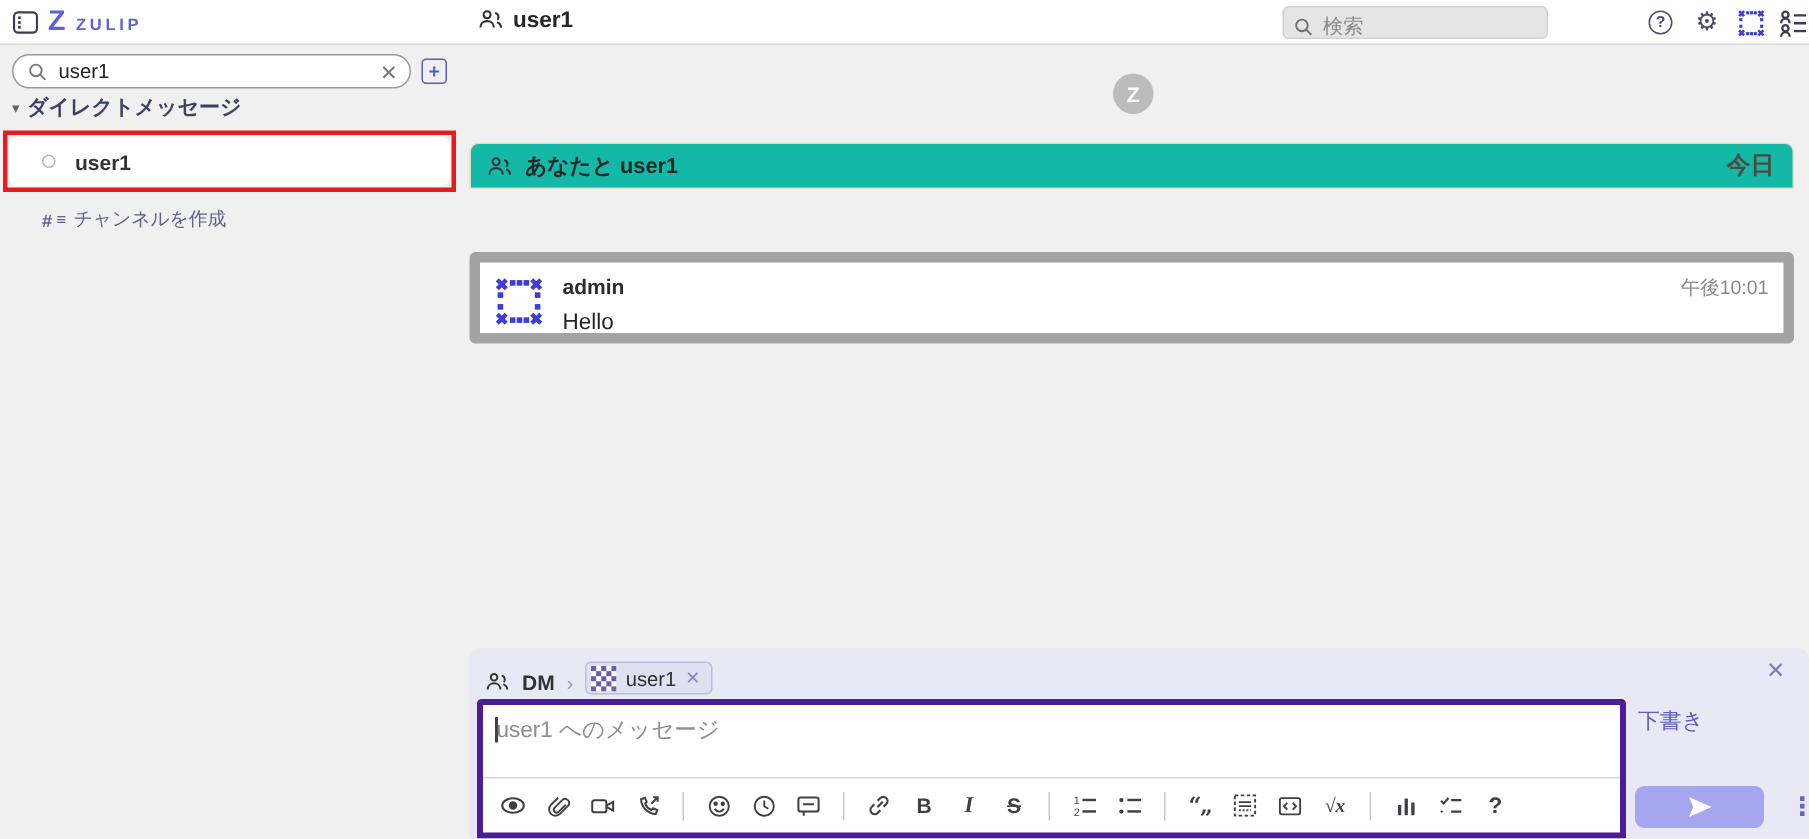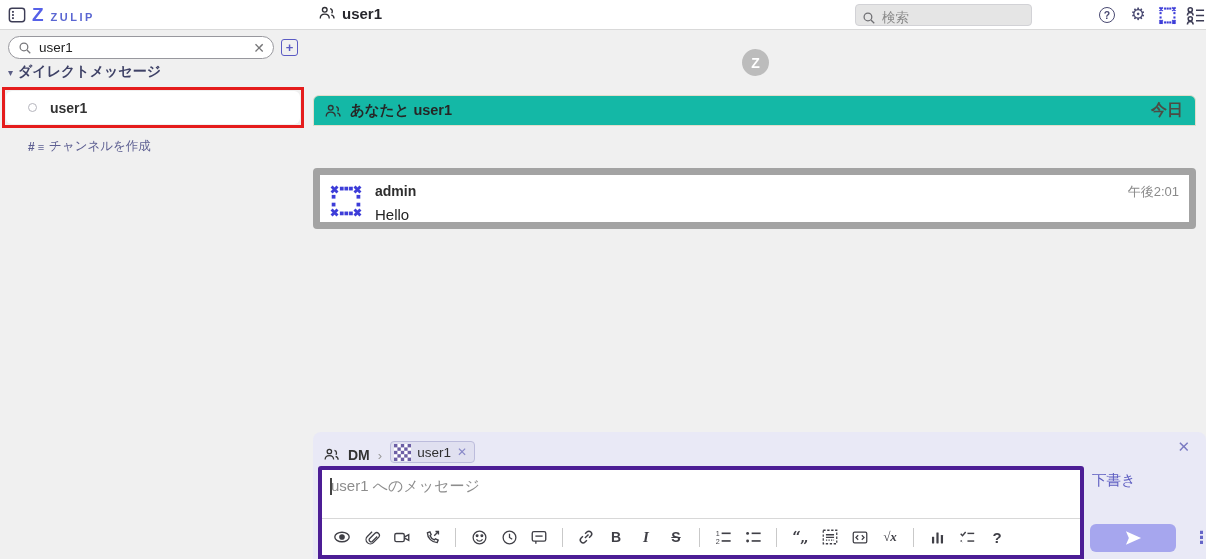"午後2:01" span.msg-time { text: 2:01 -> 10:01 }
